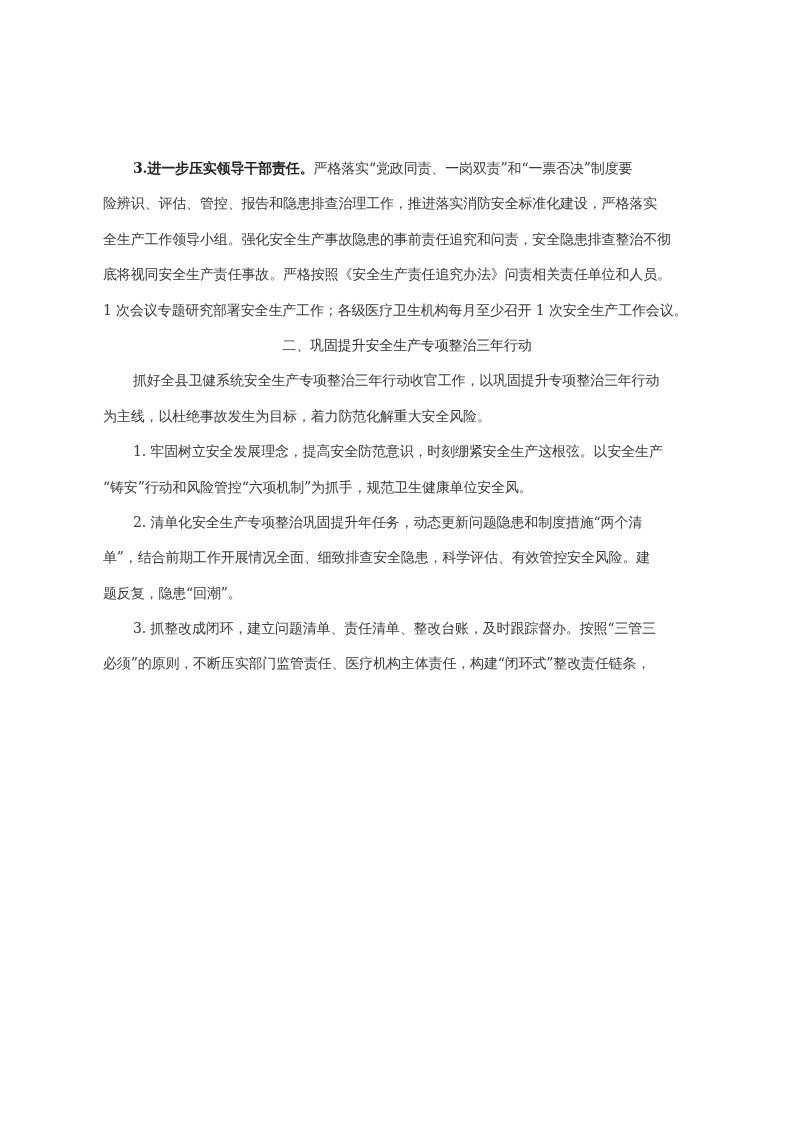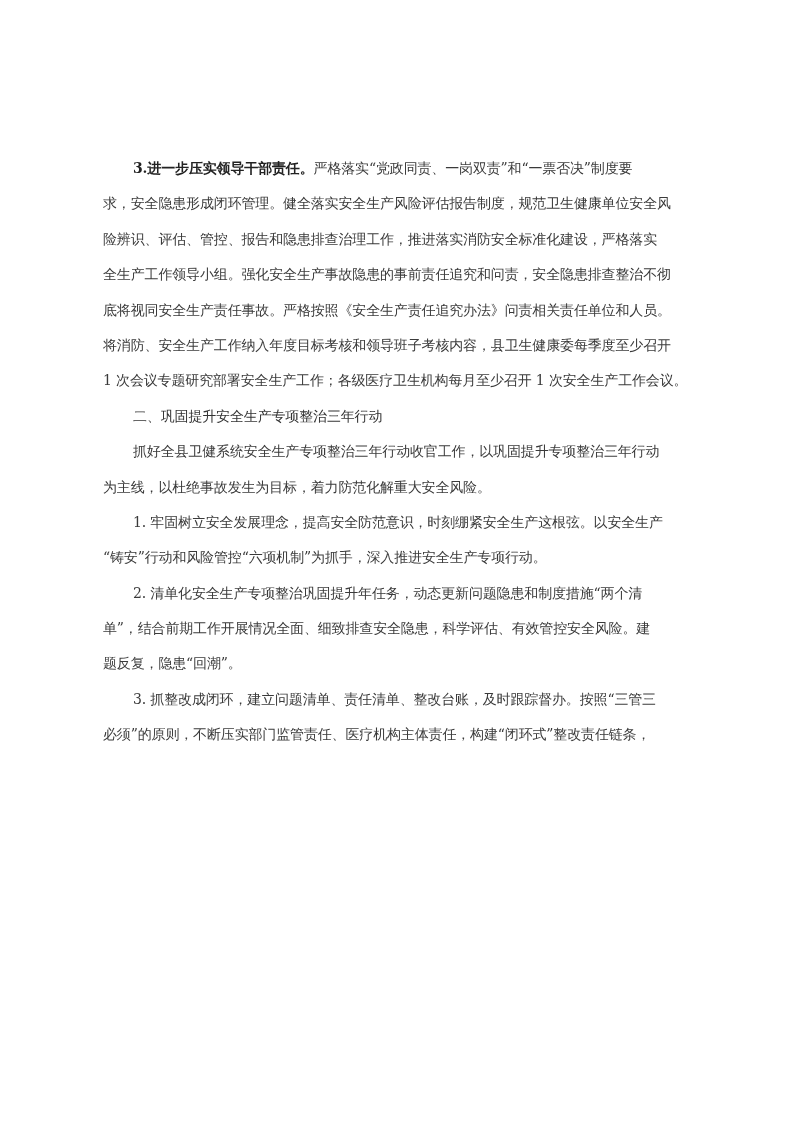"求，安全隐患形成闭环管理。健全落实安全生产风险评估报告制度，规范卫生健康单位安全" div.line { html: <div>求，安全隐患形成闭环管理。健全落实安全生产风险评估报告制度，规范卫生健康单位安全风</div> -> none }
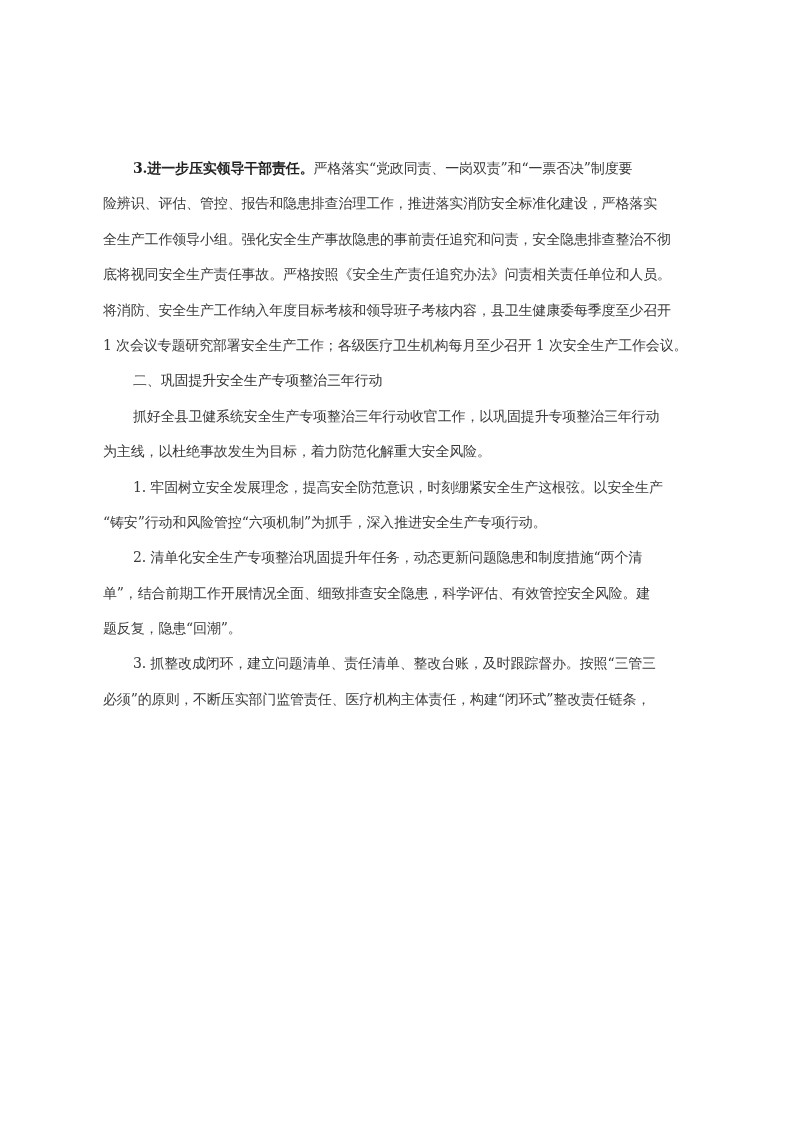"将消防、安全生产工作纳入年度目标考核和领导班子考核内容，县卫生健康委每季度至少召" div.line { html: <div>将消防、安全生产工作纳入年度目标考核和领导班子考核内容，县卫生健康委每季度至少召开</div> -> none }
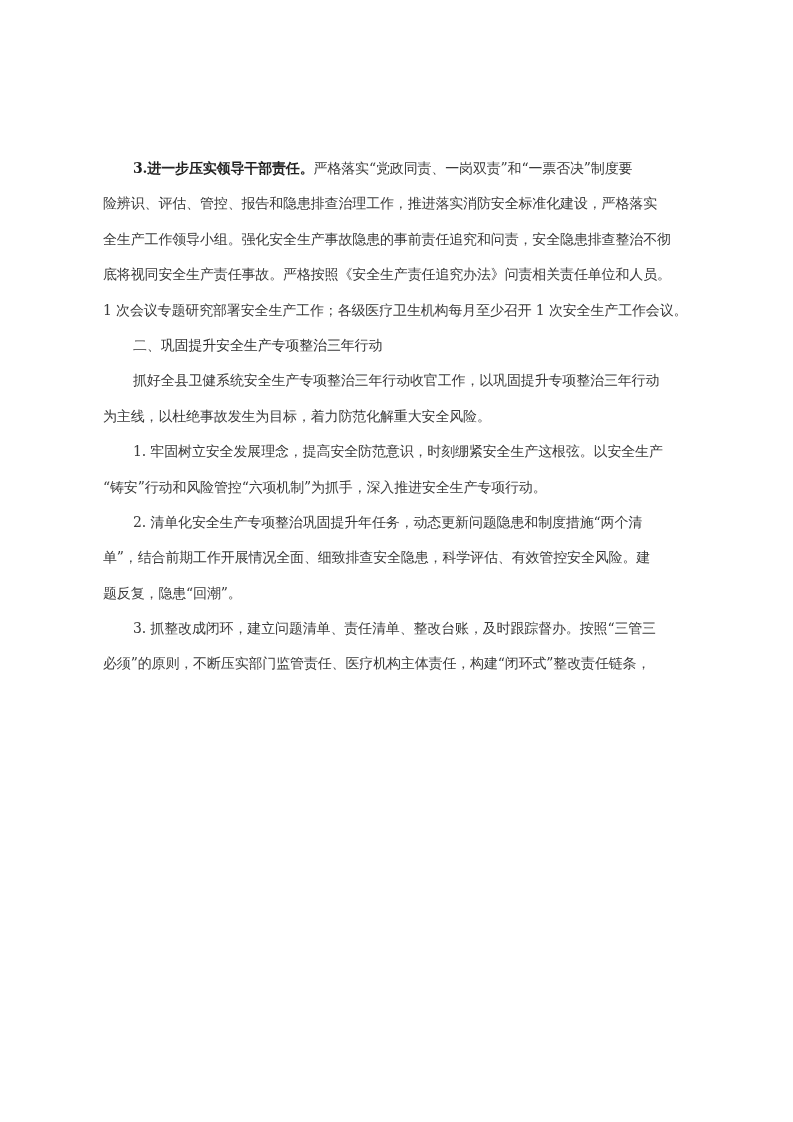"二、巩固提升安全生产专项整治三年行动" .heading { text-align: none -> center }
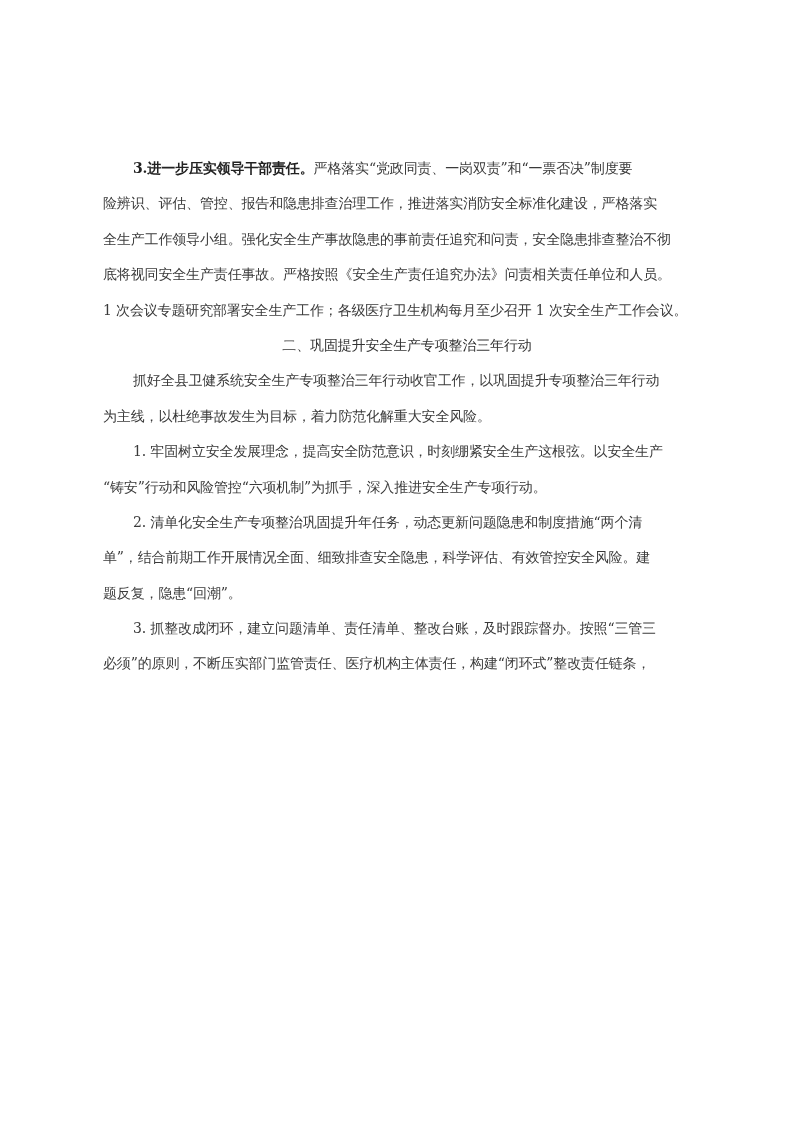"“铸安”行动和风险管控“六项机制”为抓手，深入推进安全生产专项行动。" div.line { text: 深入推进安全生产专项行动 -> 规范卫生健康单位安全风 }
